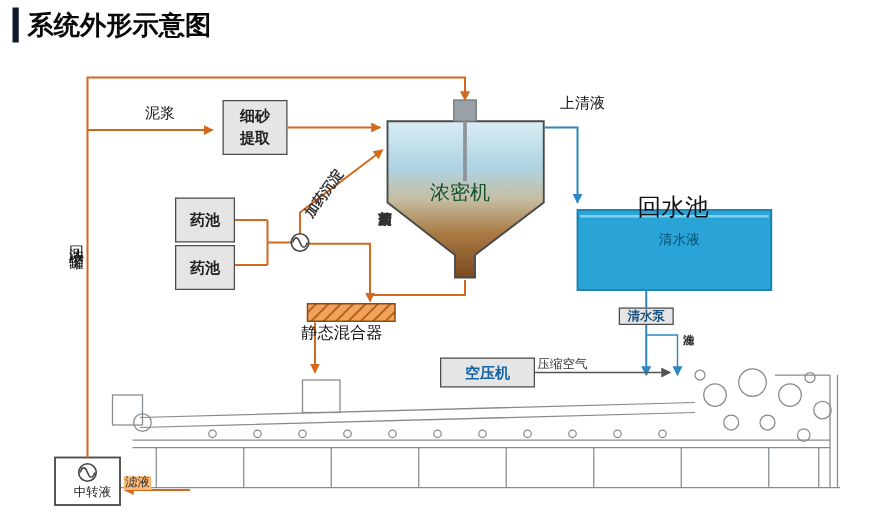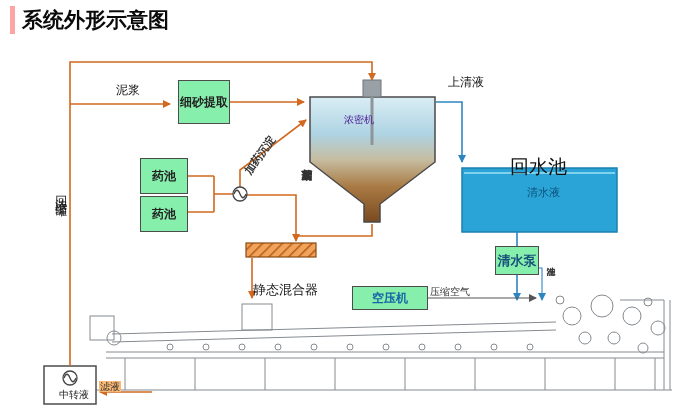"系统外形示意图" .title { border-left: 5px solid #fca5a5 -> 5px solid #0f172a }
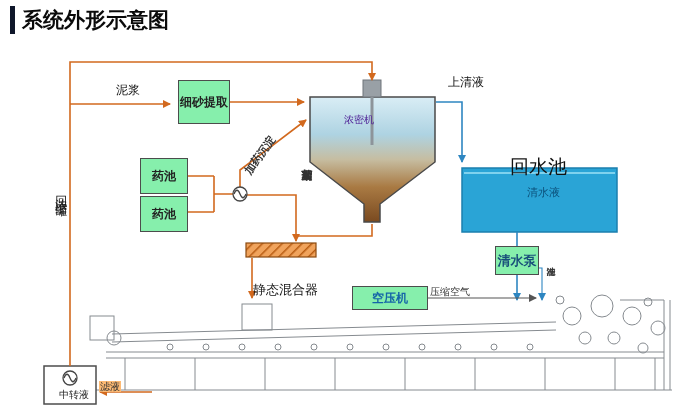"细砂" .box { background: #86efac -> #e5e5e5; flex-direction: row -> column }
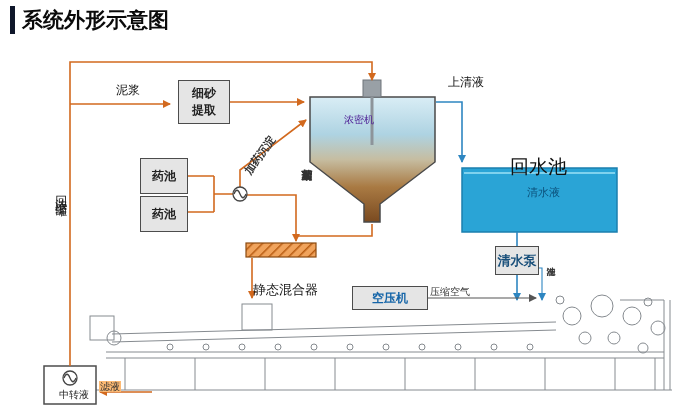"浓密机" div.lbl { color: #4c1d95 -> #14532d; font-size: 10px -> 16px; top: 114px -> 146px }
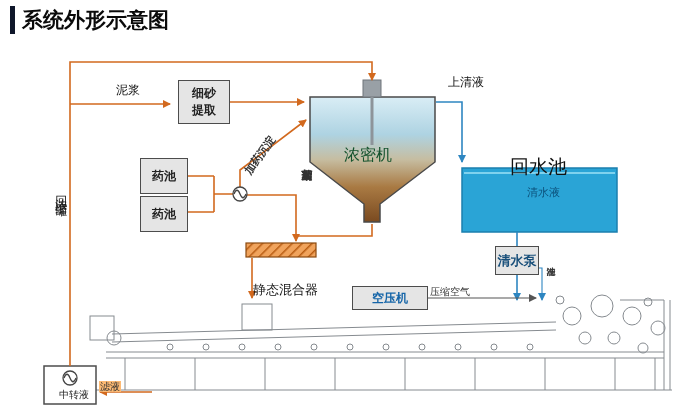"清水泵" div.box { font-size: 13px -> 10px; height: 29px -> 14px }
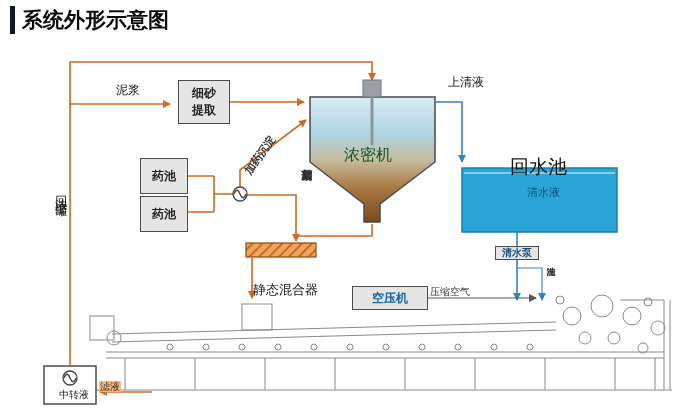"静态混合器" div.lbl { left: 253px -> 241px; margin-top: 24px -> none }
